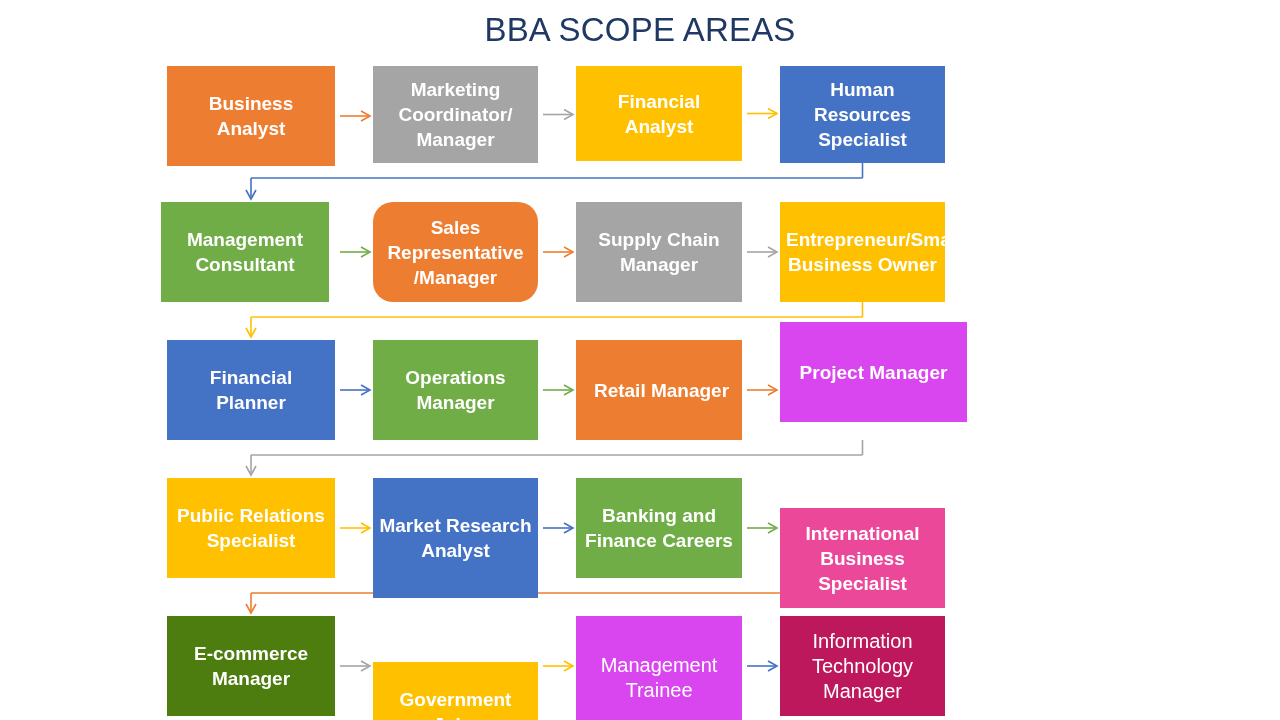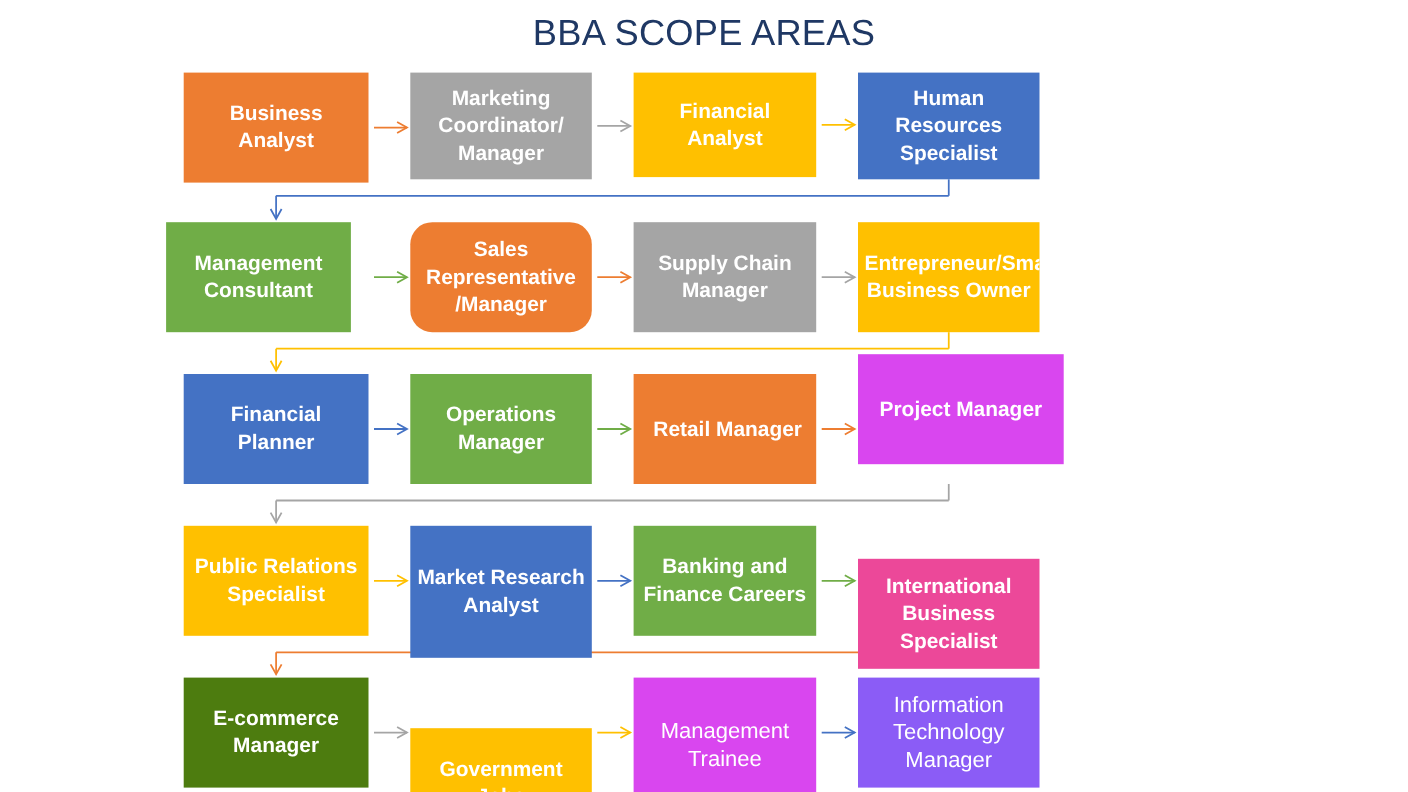"Management Consultant" div.node { left: 151px -> 161px }
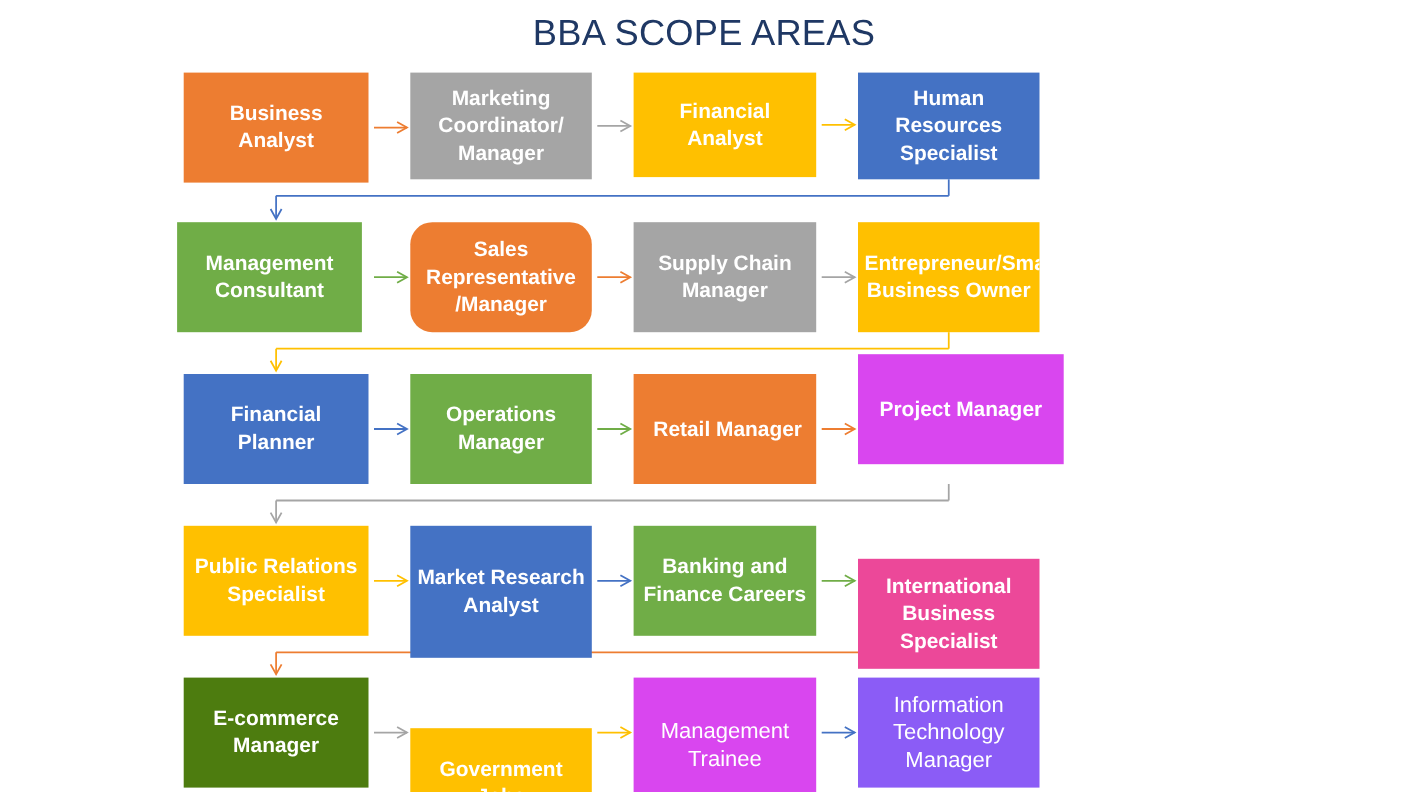"Information Technology Manager" div.node { background: #8b5cf6 -> #be185d }
